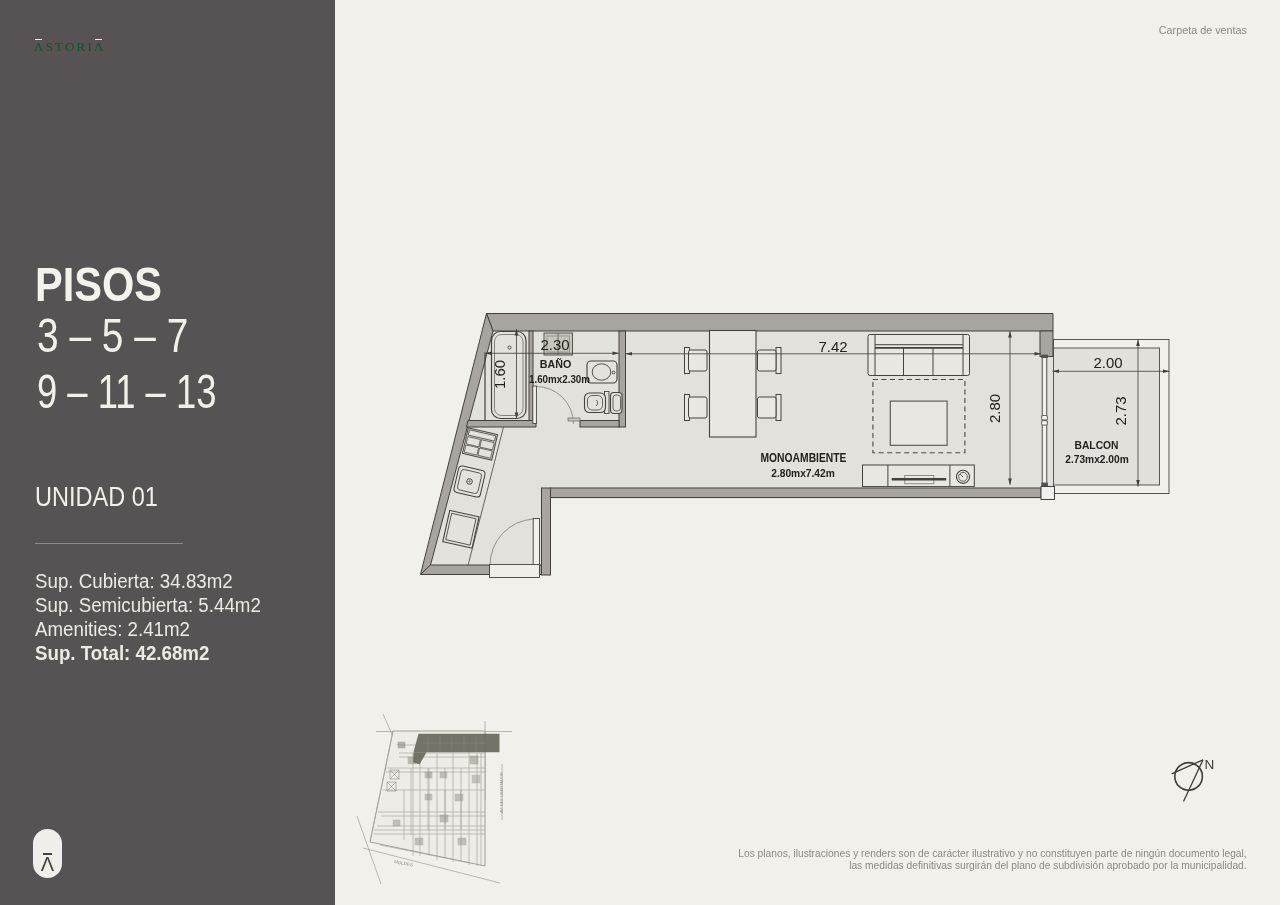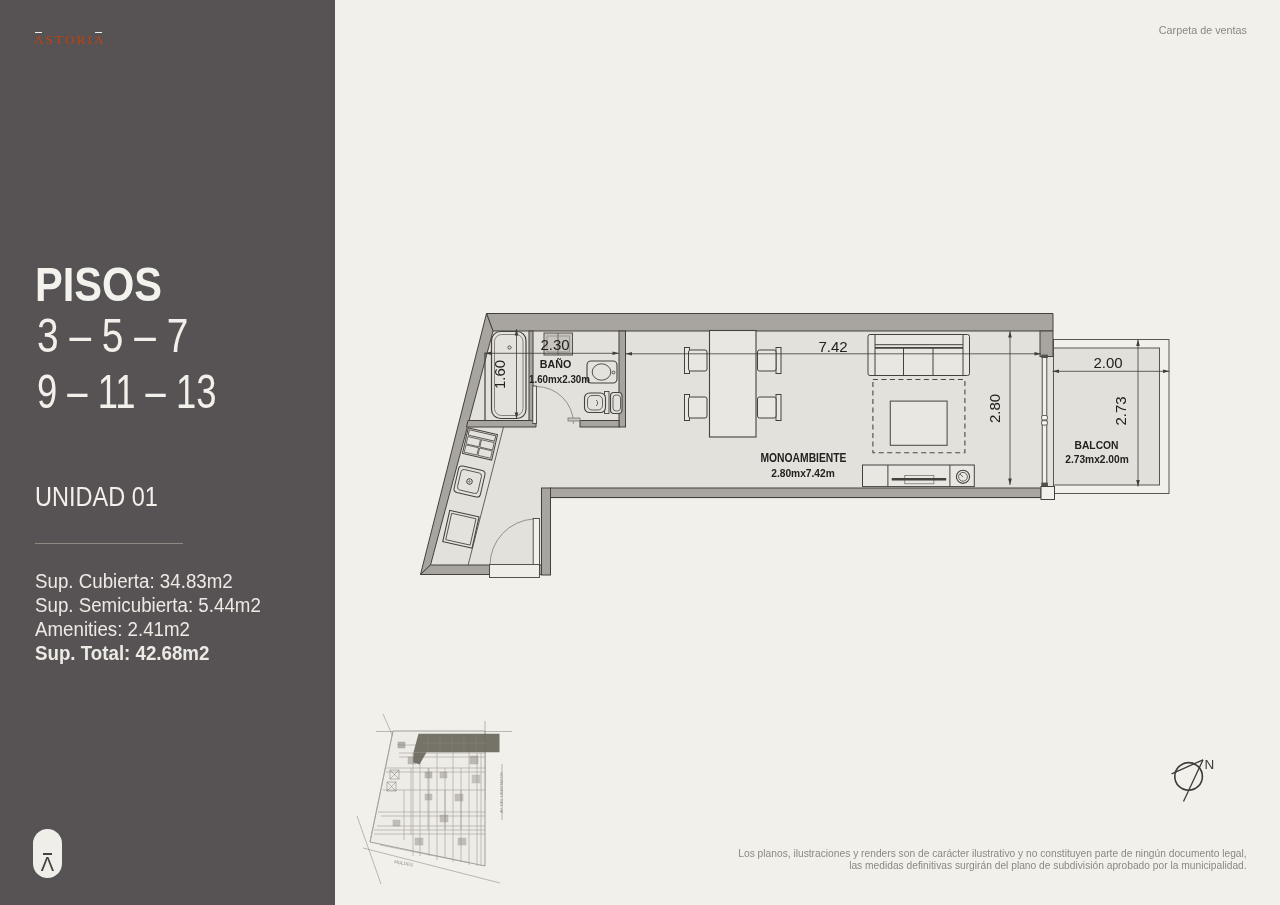"ΛSTORIΛ" .slogo { color: #c2410c -> #14532d; top: 32px -> 39px }
